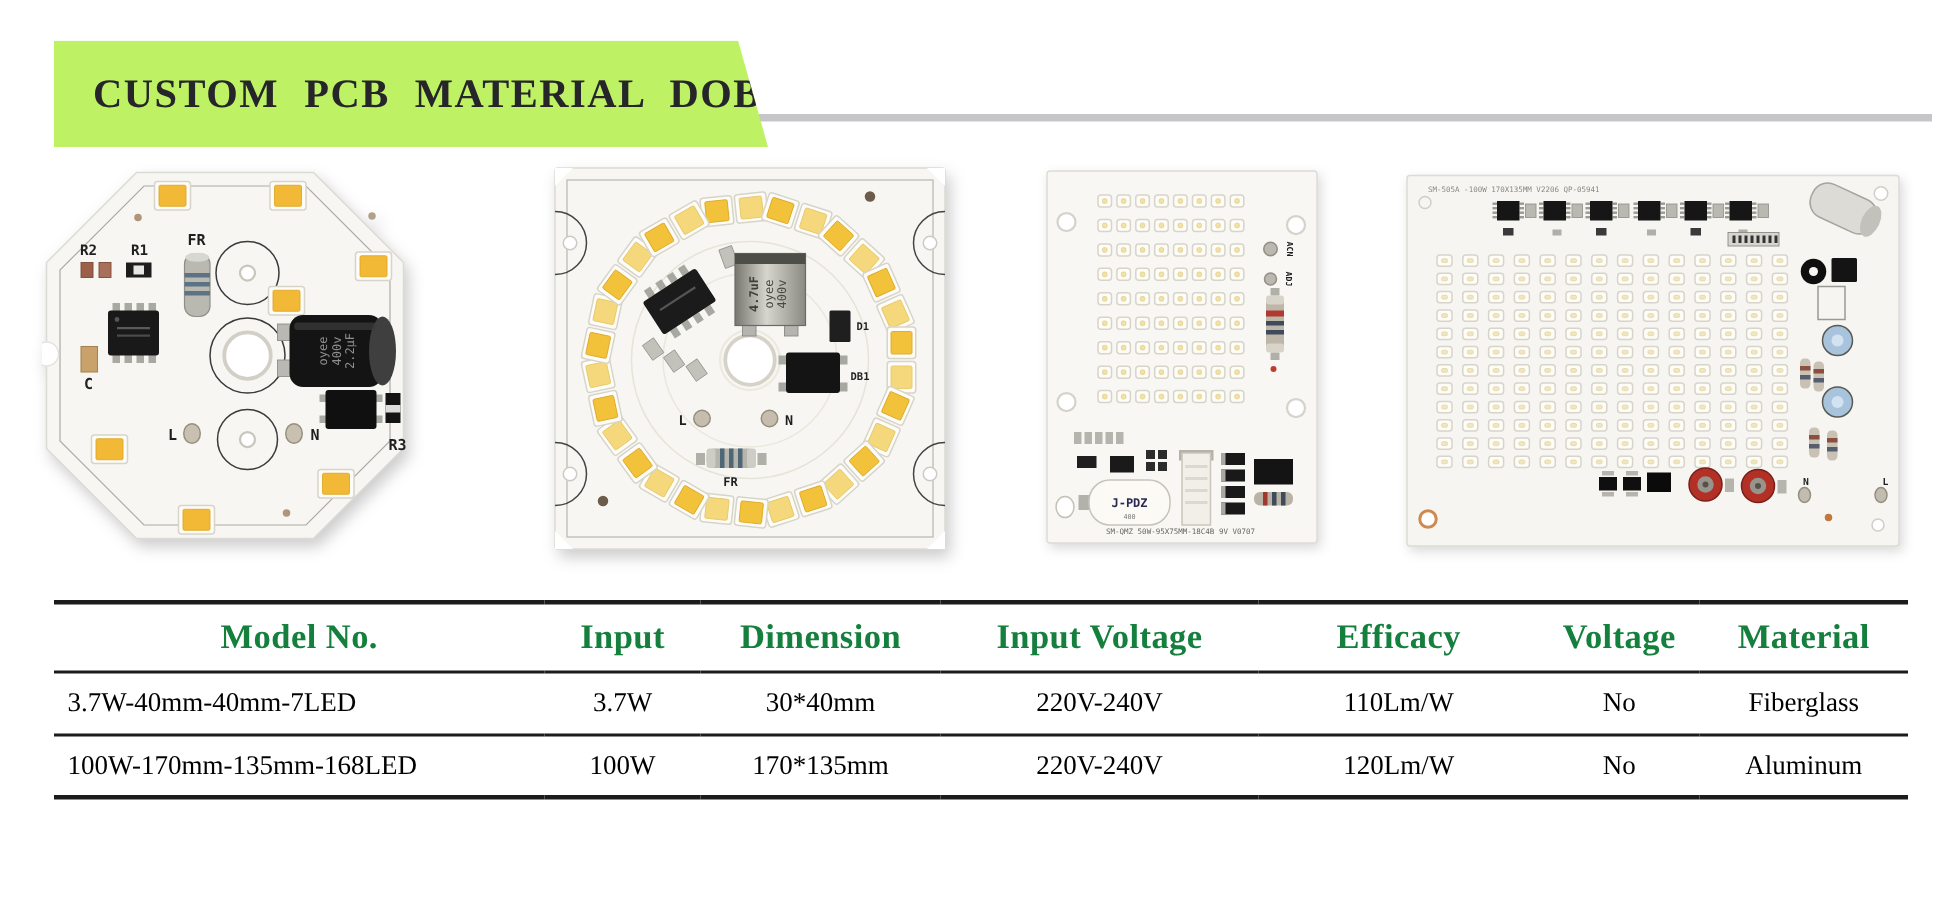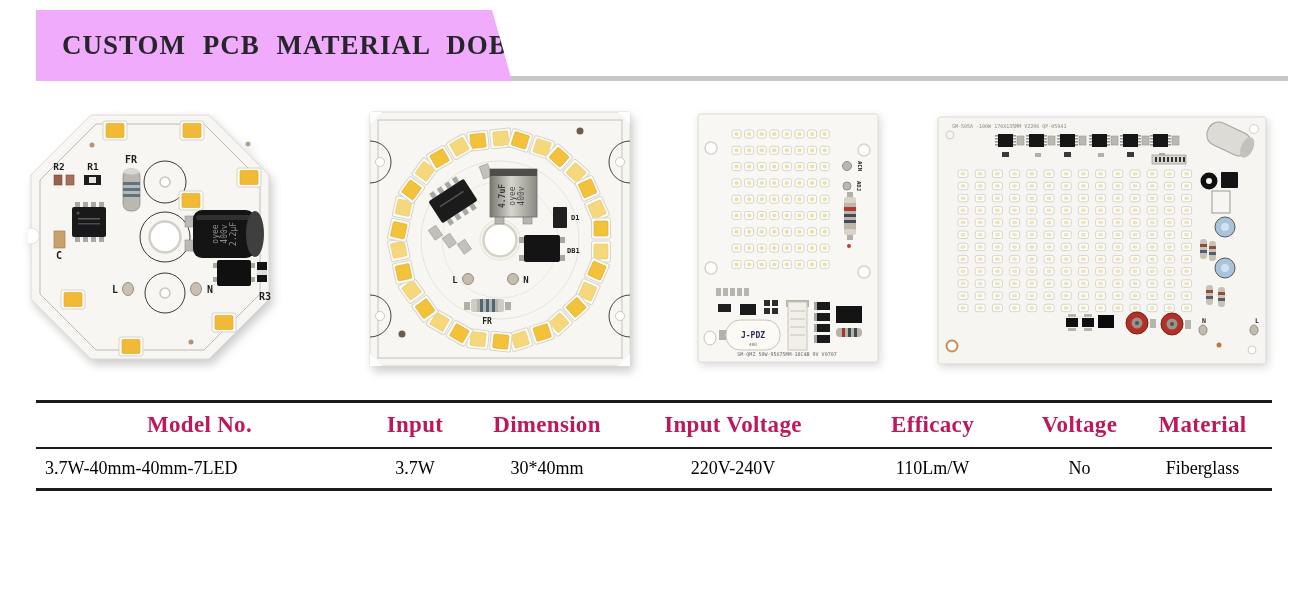"CUSTOM PCB MATERIAL DOB" .banner { background: #f0abfc -> #bef264; top: 10px -> 27px }
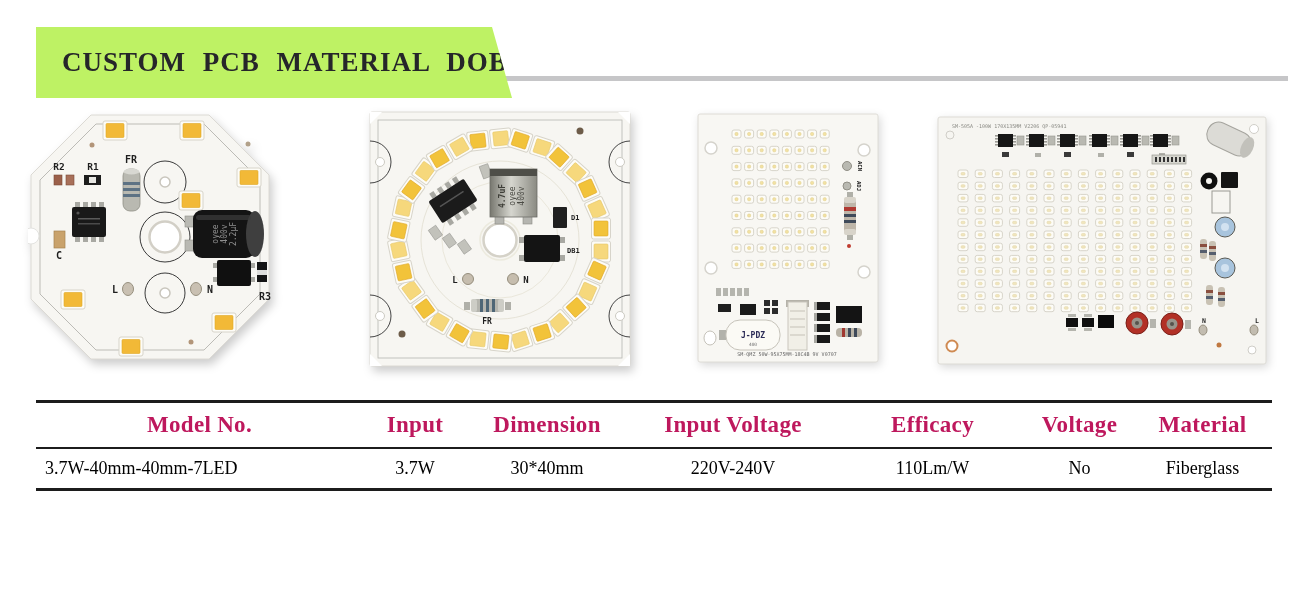"Model No." .spec-table th { color: #be185d -> #15803d }
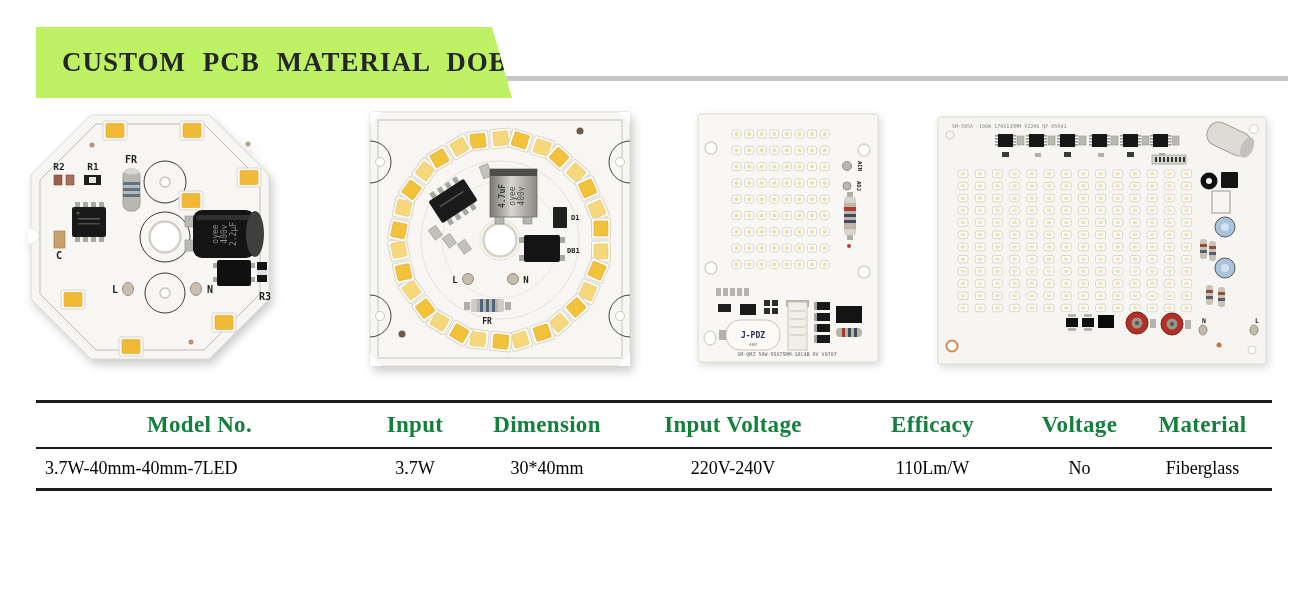"100W-170mm-135mm-168LED" tr { html: none -> <tr> <td>100W-170mm-135mm-168LED</td> <td>100W</td> <td>170*135mm</td> <td>220V-240V</td> <td>120Lm/W</td> <td>No</td> <td>Aluminum</td> </tr> }
